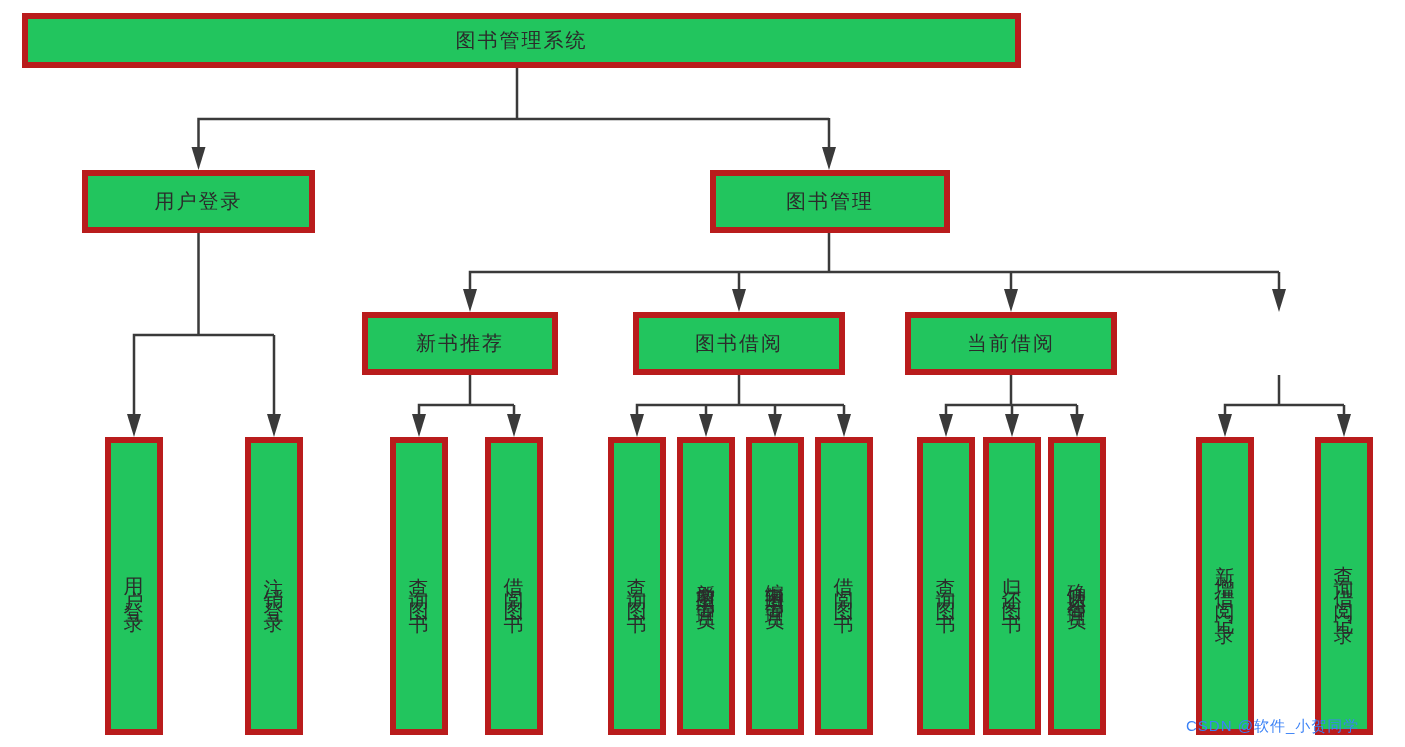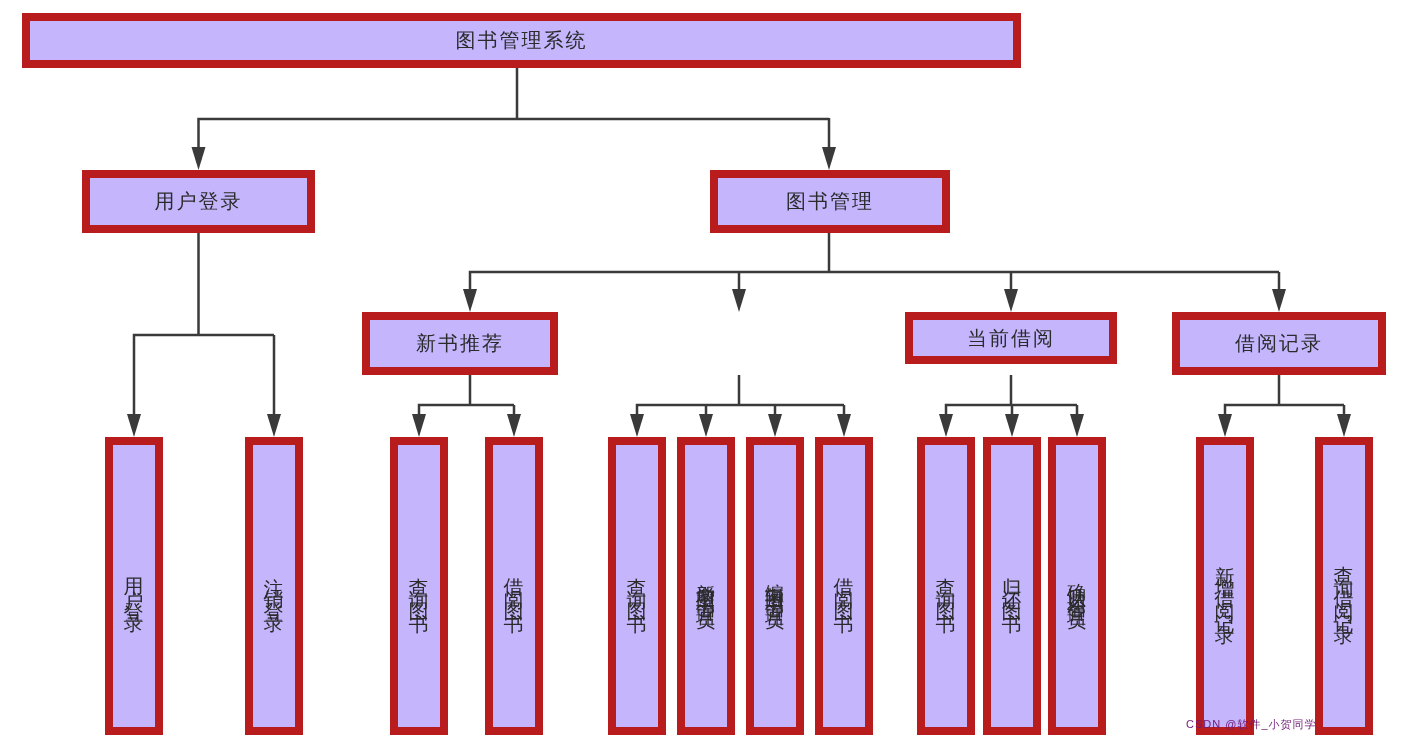"图书管理系统" .box { background: #c4b5fd -> #22c55e; border: 8px solid #b91c1c -> 6px solid #b91c1c }
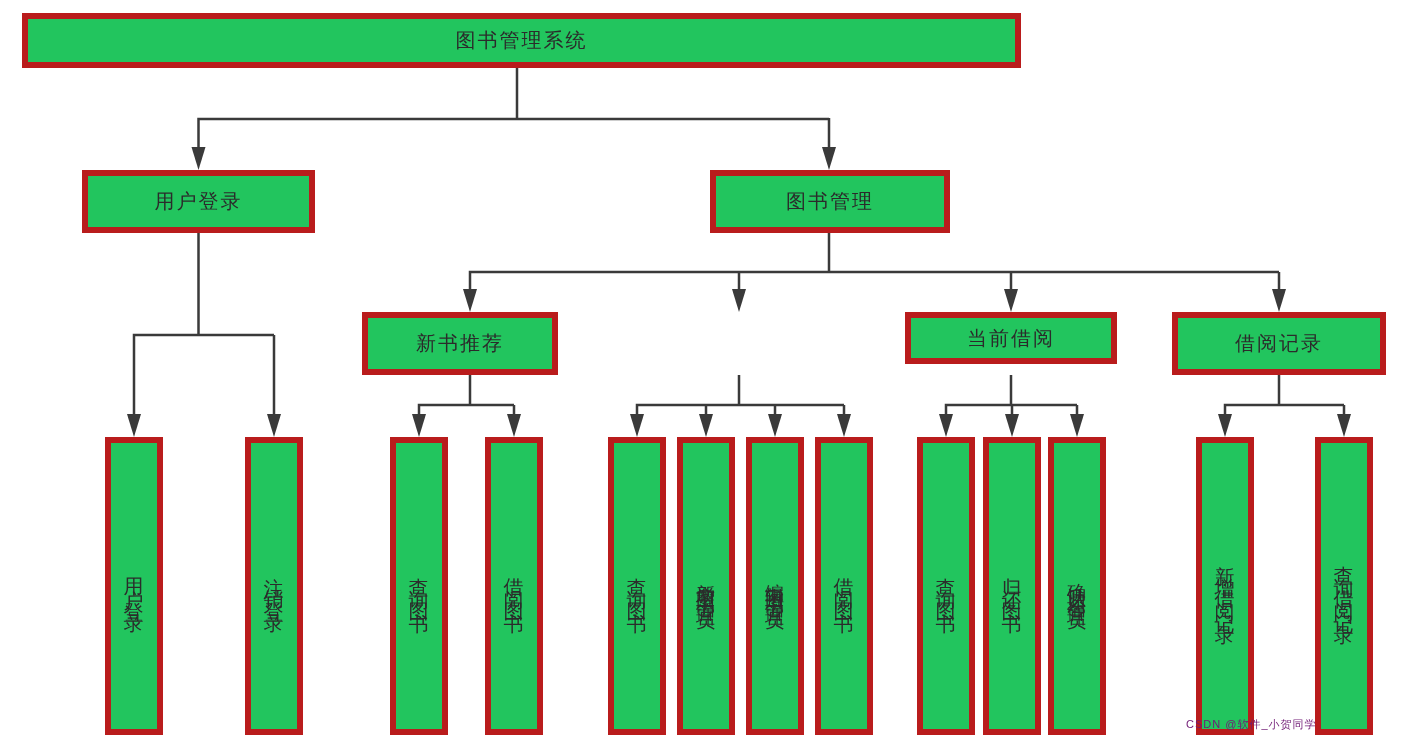"图书借阅" div.box { html: none -> <div> <span>图书借阅</span> </div> }
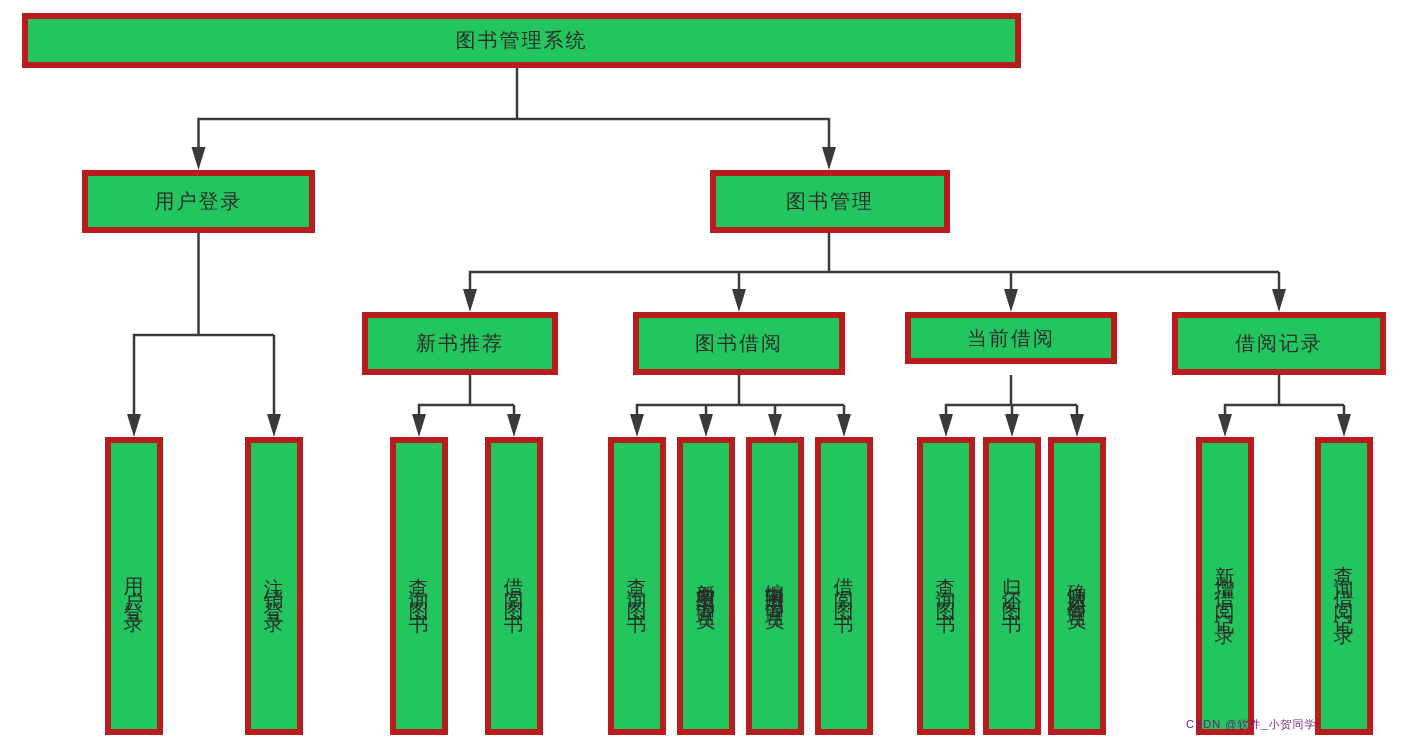"当前借阅" div.box { height: 52px -> 63px }
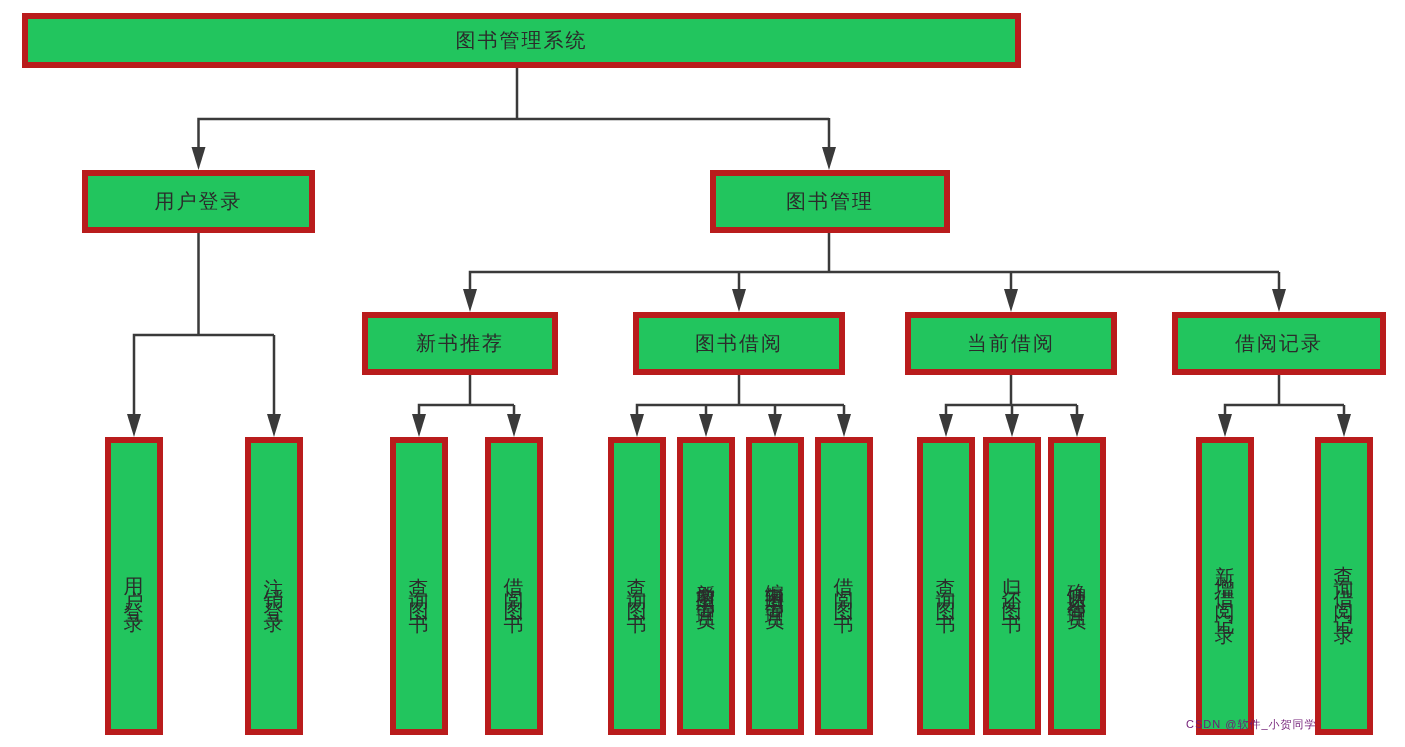"借阅记录" div.box { html: <div> <span>借阅记录</span> </div> -> none }
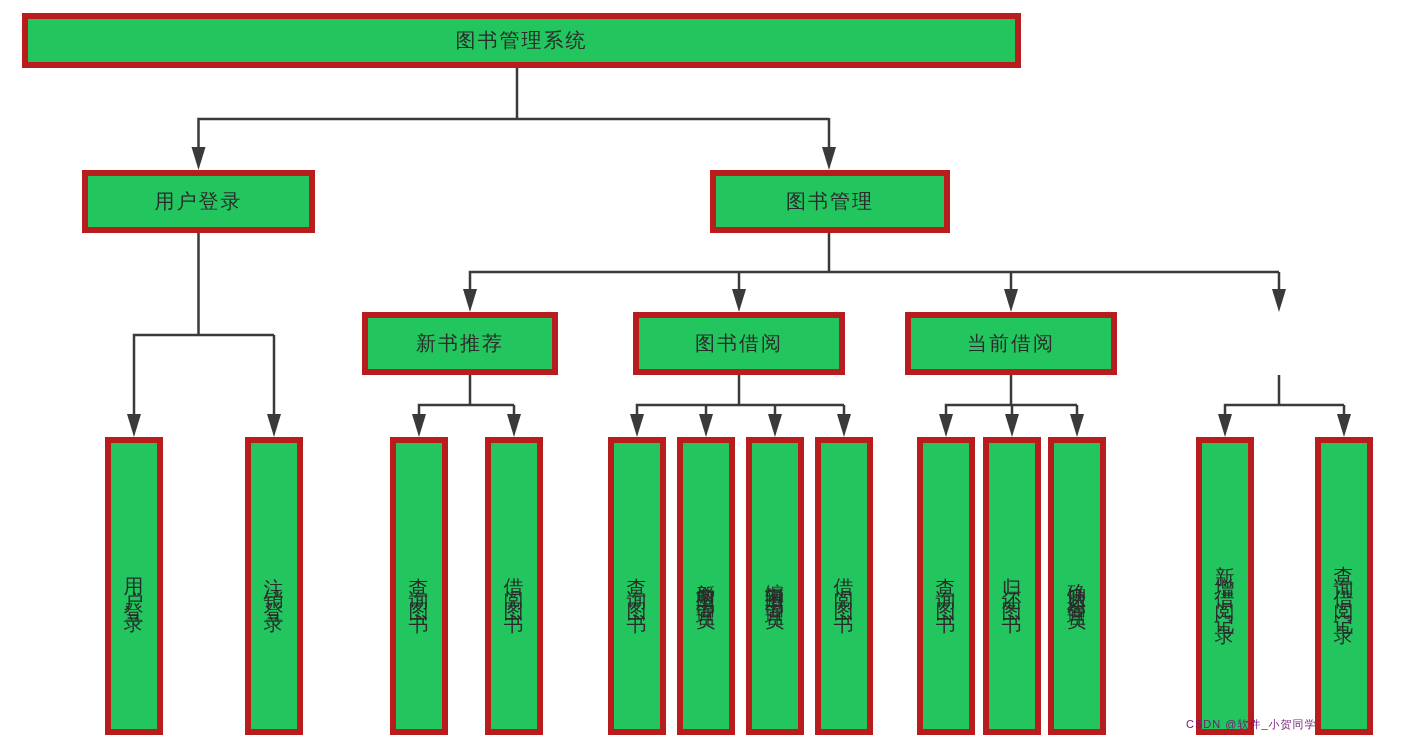"CSDN @软件_小贺同学" #watermark { color: #701a75 -> #3b82f6; font-size: 11px -> 15px }
